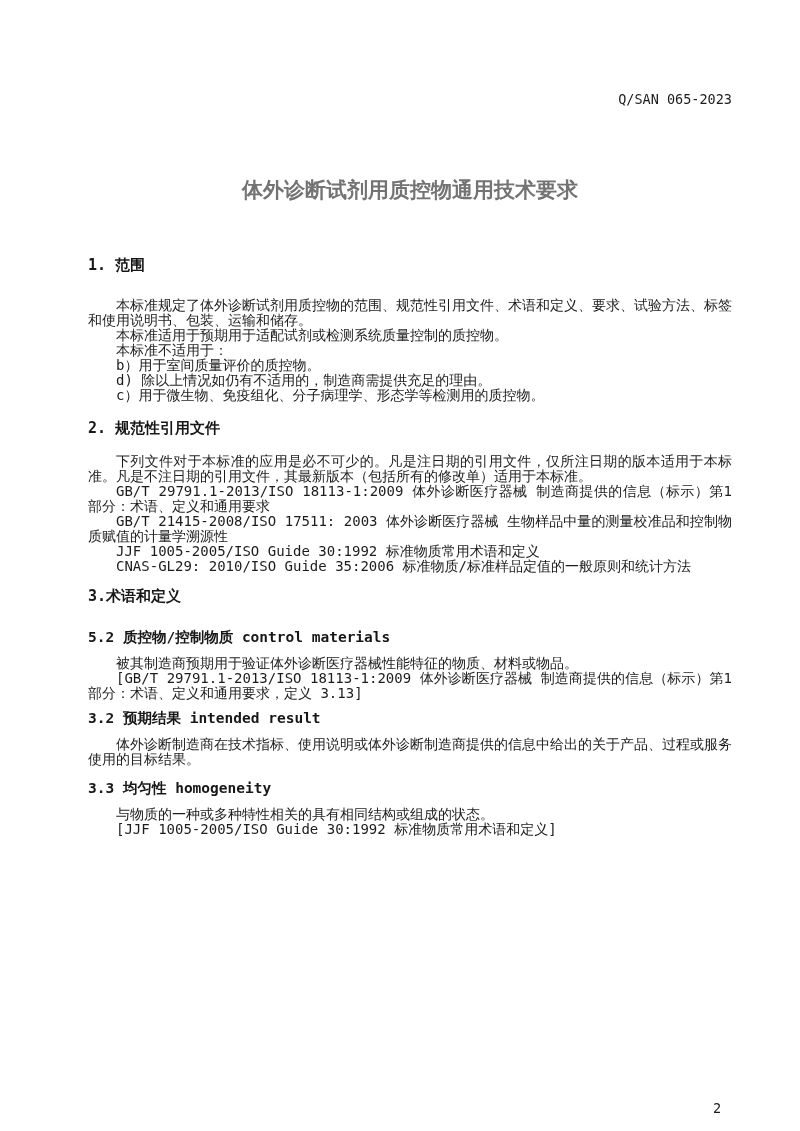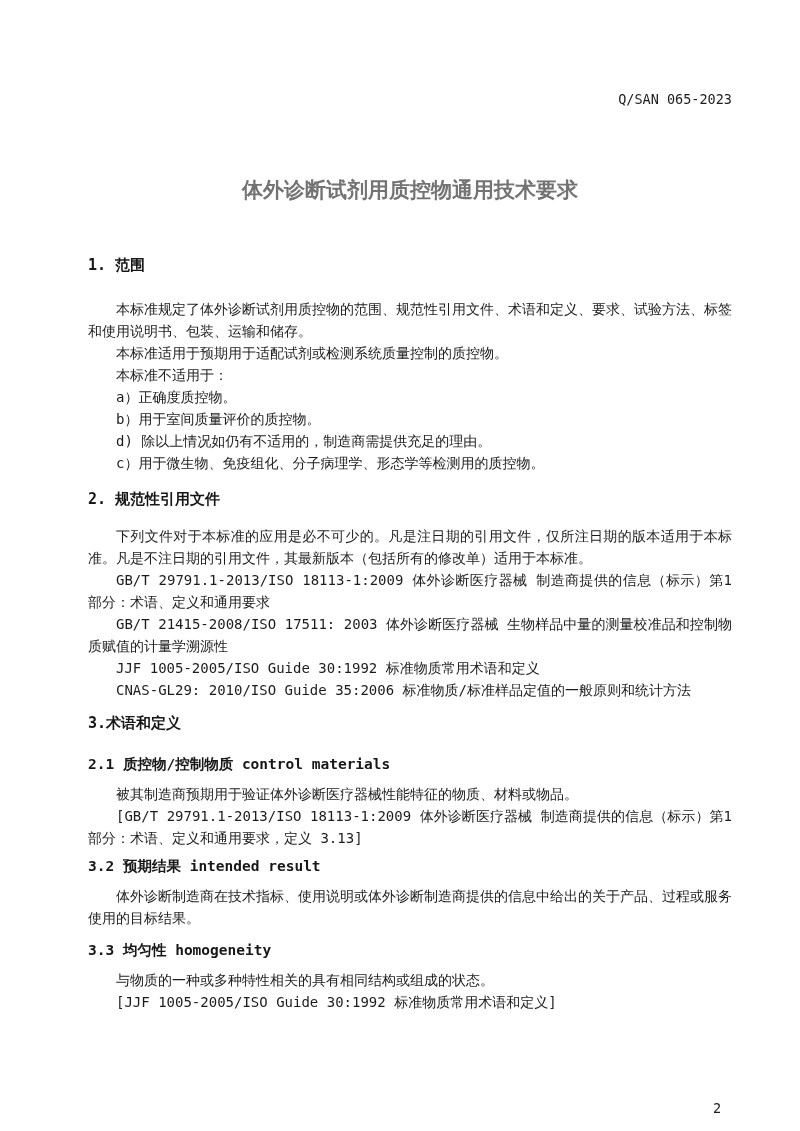"本标准规定了体外诊断试剂用质控物的范围、规范性引用文件、术语和定义、要求、试验方" .body-block p { line-height: 22px -> 15px }
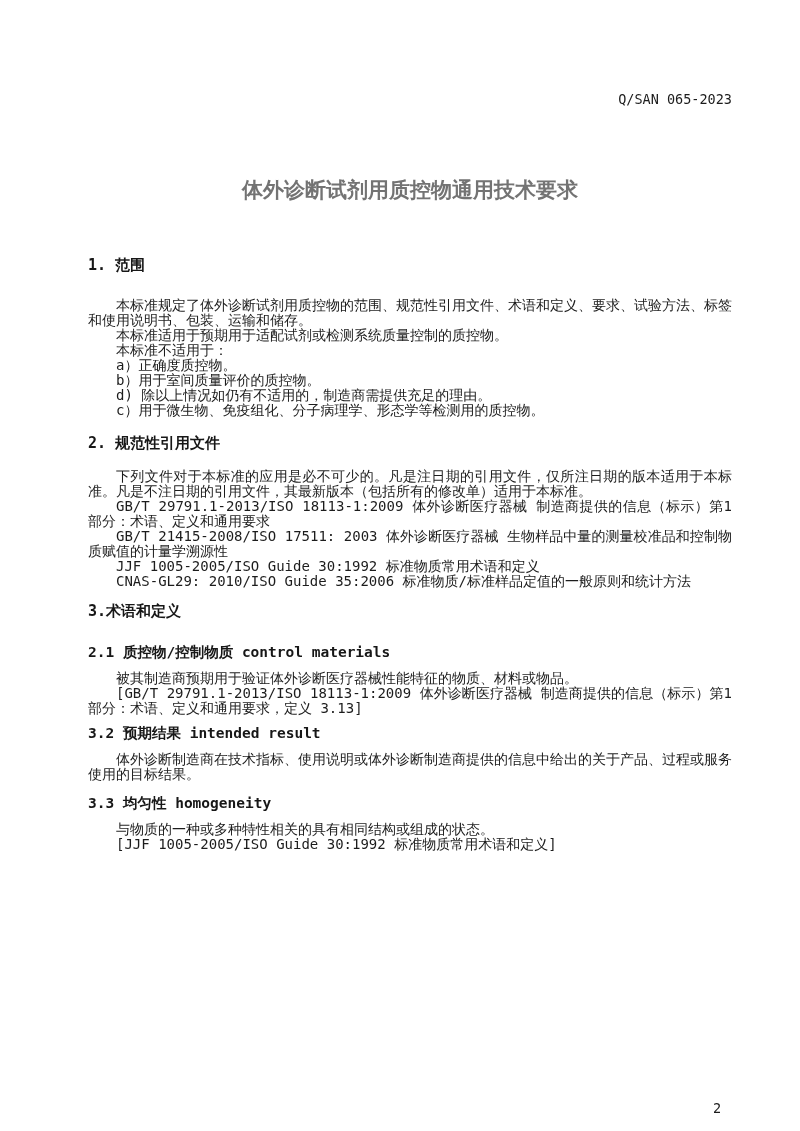"a）正确度质控物。" p { html: <p>a）正确度质控物。</p> -> none }
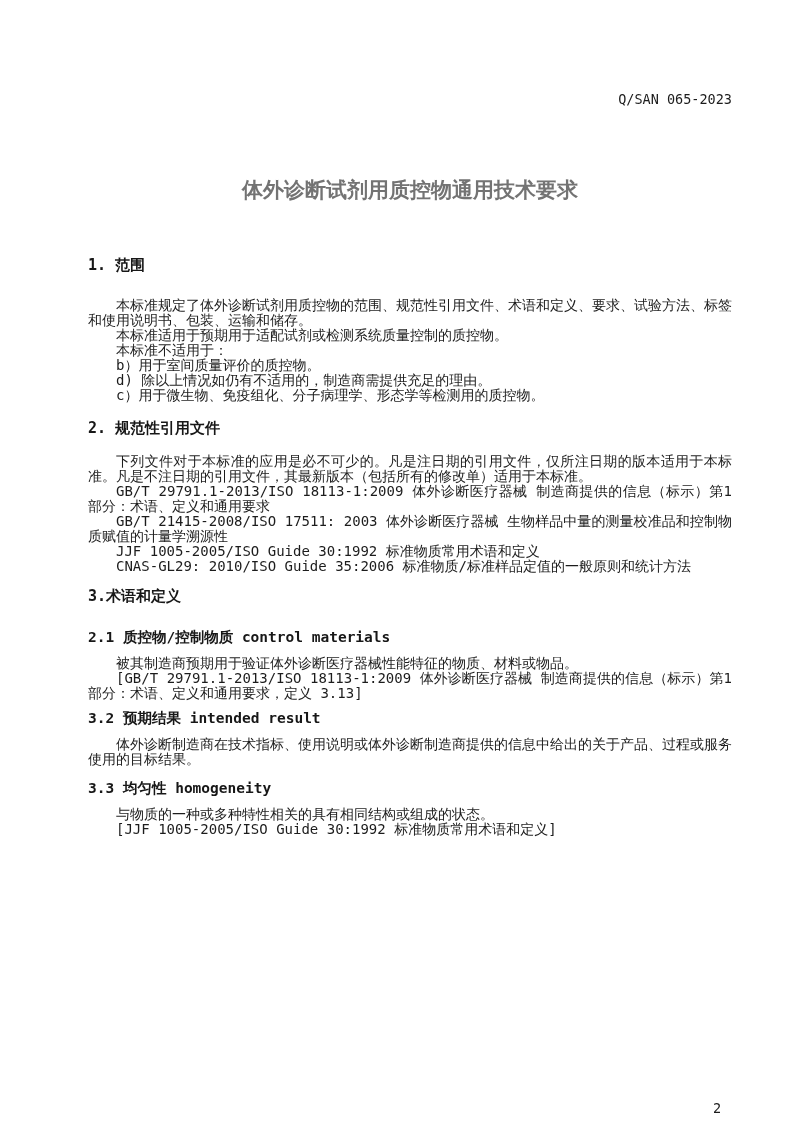"2.1 质控物/控制物质 control materials" div.term-heading { text: 2.1 -> 5.2 }
